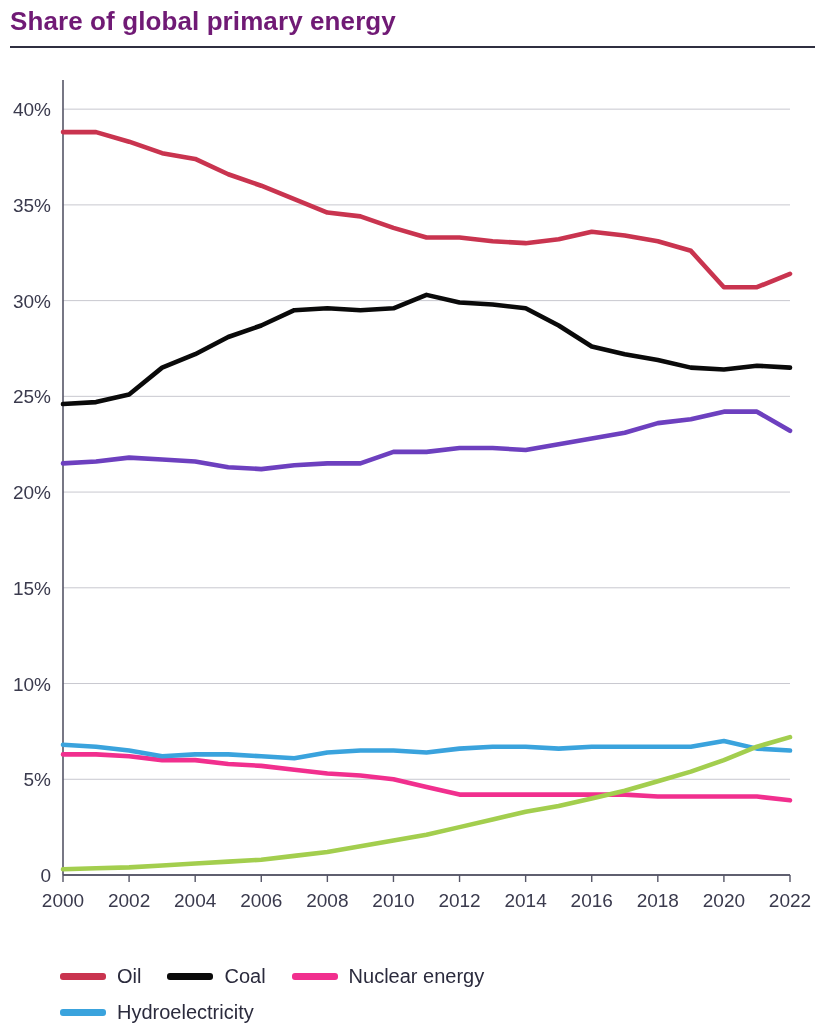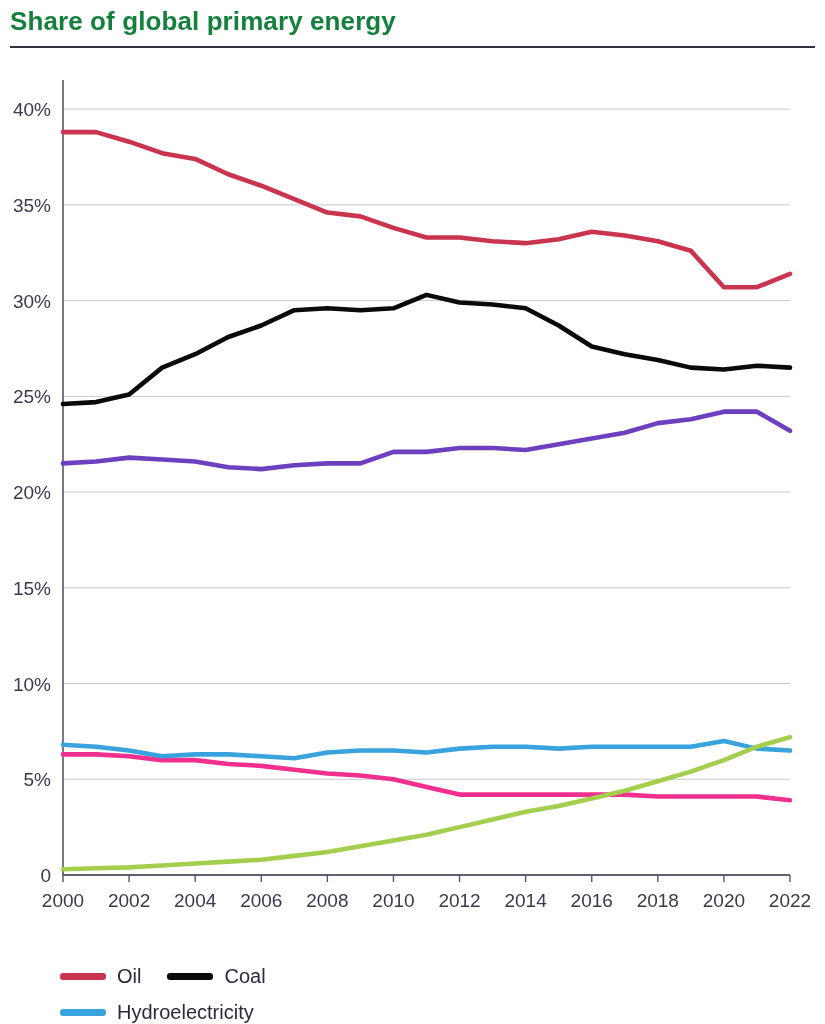"Share of global primary energy" .title { color: #15803d -> #701a75 }
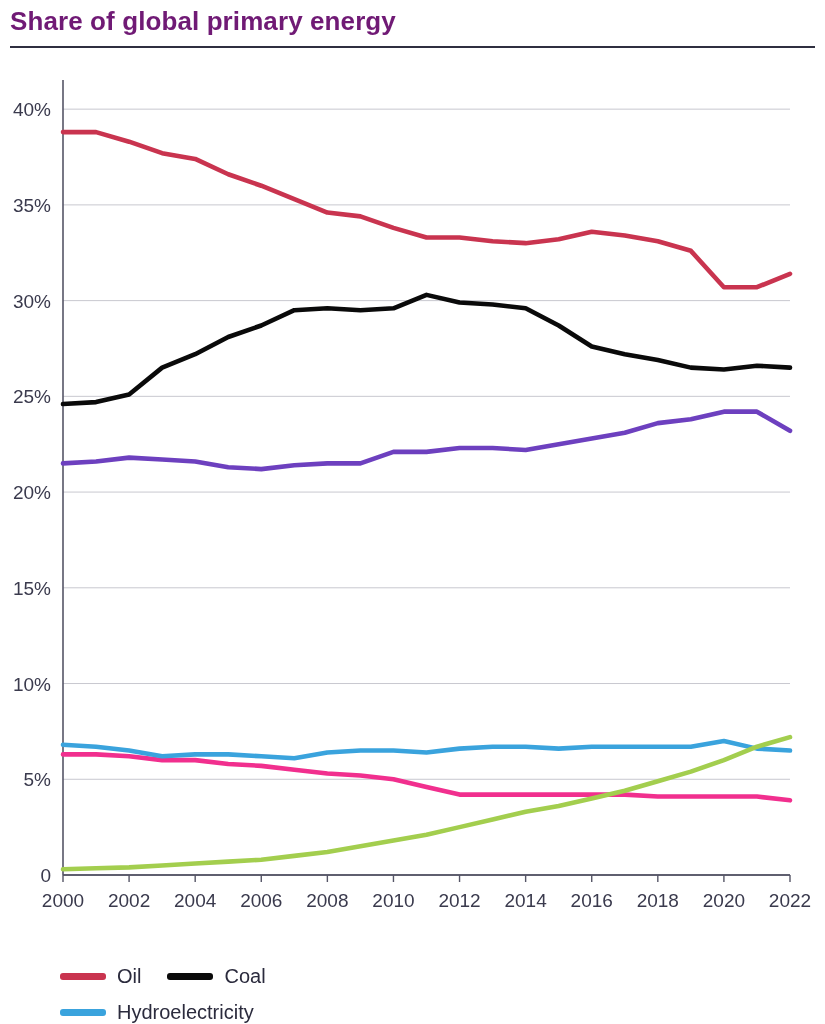"Nuclear energy" div.legend-item { html: none -> <div> <span></span> <span>Nuclear energy</span> </div> }
